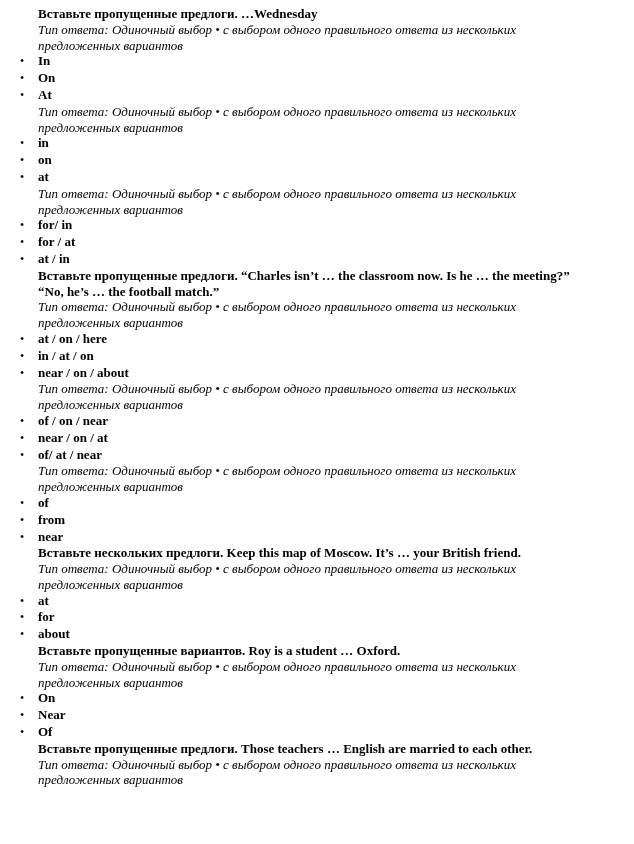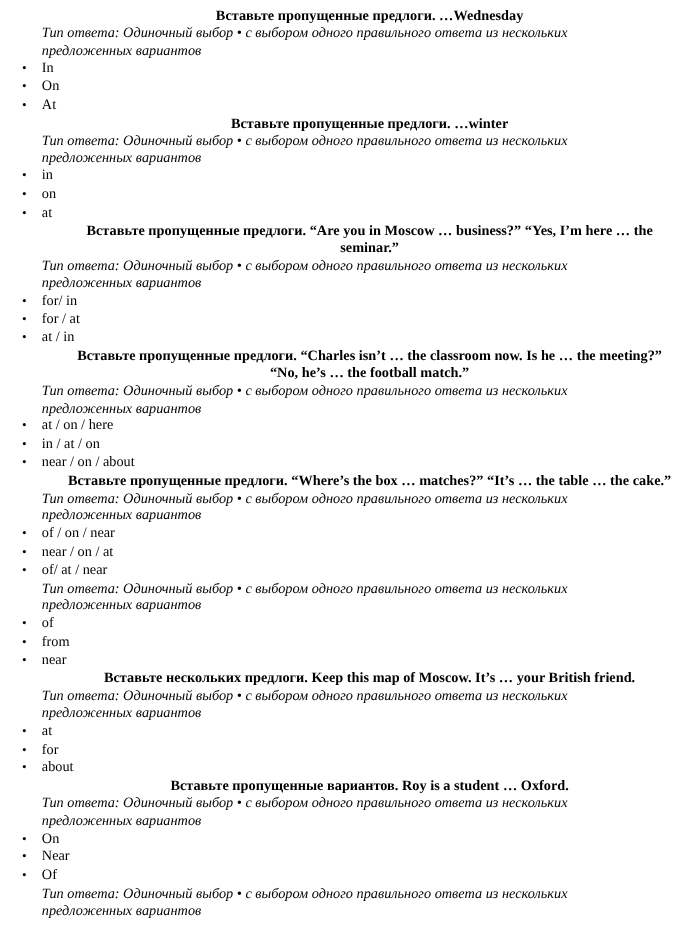"Вставьте пропущенные предлоги." .q-heading { text-align: center -> none }
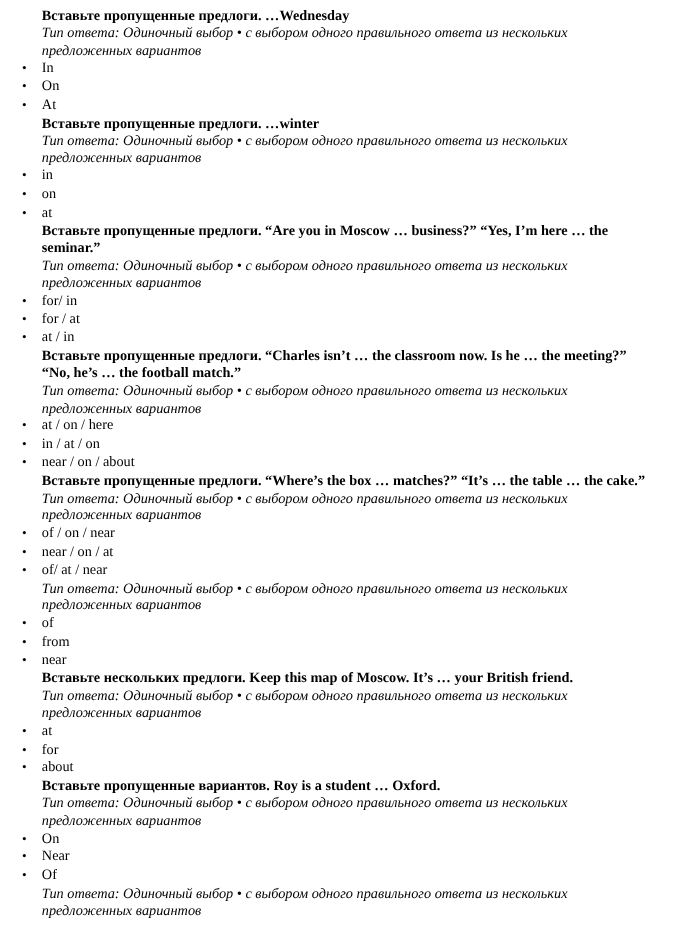"In" .option-text { font-weight: none -> bold }
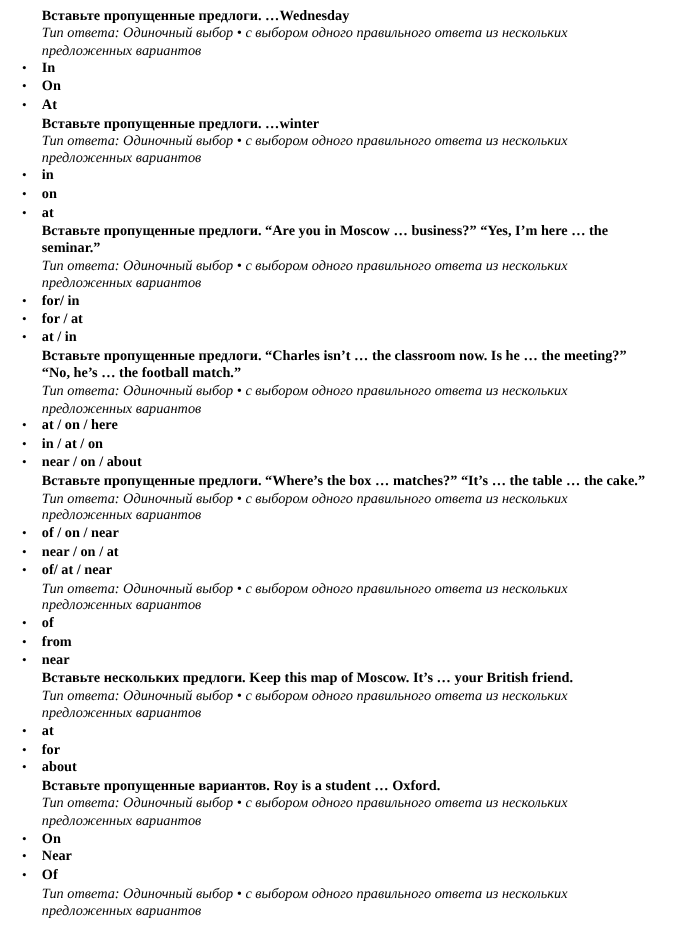"Вставьте пропущенные предлоги. …winter" h3.q-heading { html: <h3>Вставьте пропущенные предлоги. …winter</h3> -> none }
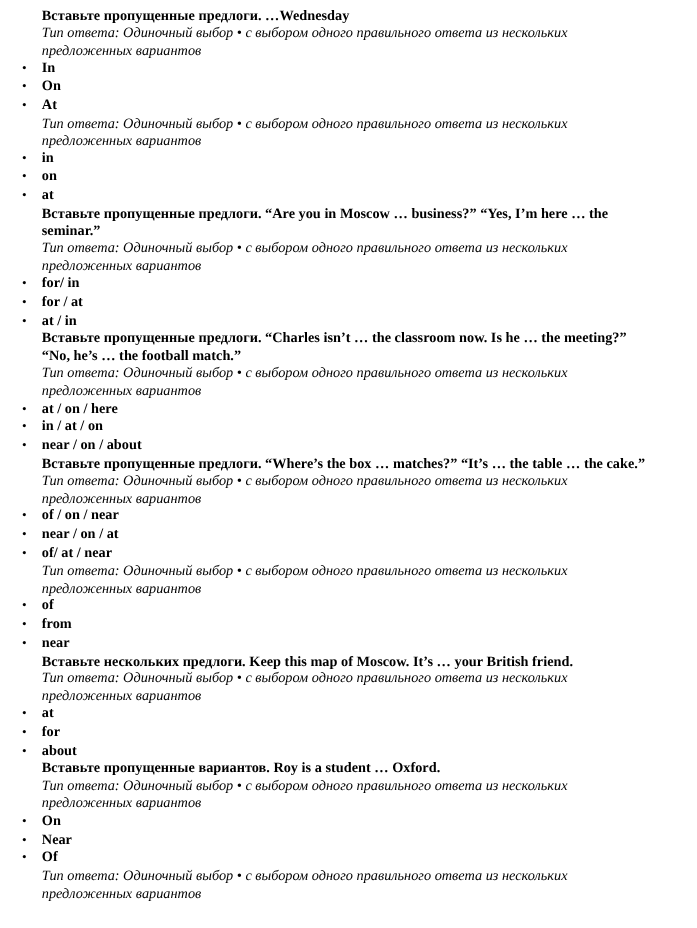"Вставьте пропущенные предлоги. “Are you" h3.q-heading { html: <h3>Вставьте пропущенные предлоги. “Are you in Moscow … business?” “Yes, I’m here … the seminar.”</h3> -> none }
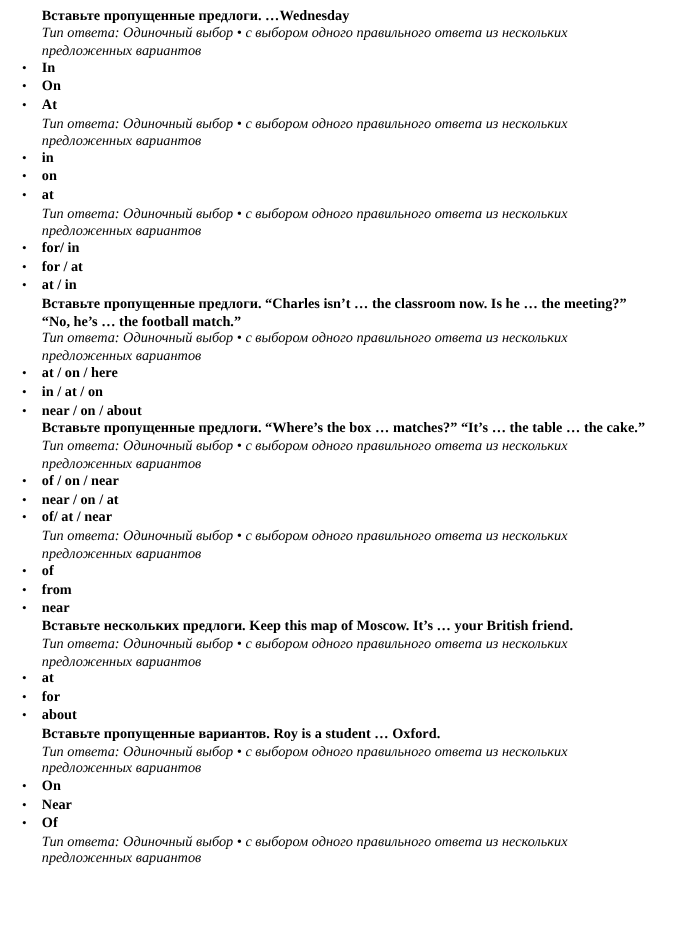"Вставьте пропущенные предлоги. “Where’s" h3.q-heading { html: <h3>Вставьте пропущенные предлоги. “Where’s the box … matches?” “It’s … the table … the cake.”</h3> -> none }
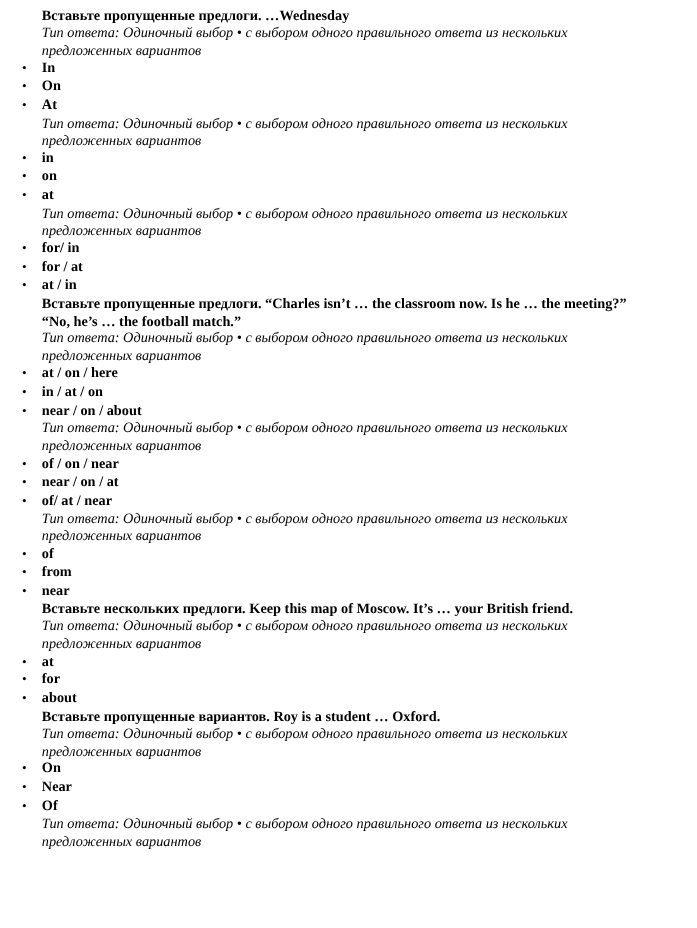"Вставьте пропущенные предлоги. Those" h3.q-heading { html: none -> <h3>Вставьте пропущенные предлоги. Those teachers … English are married to each other.</h3> }
